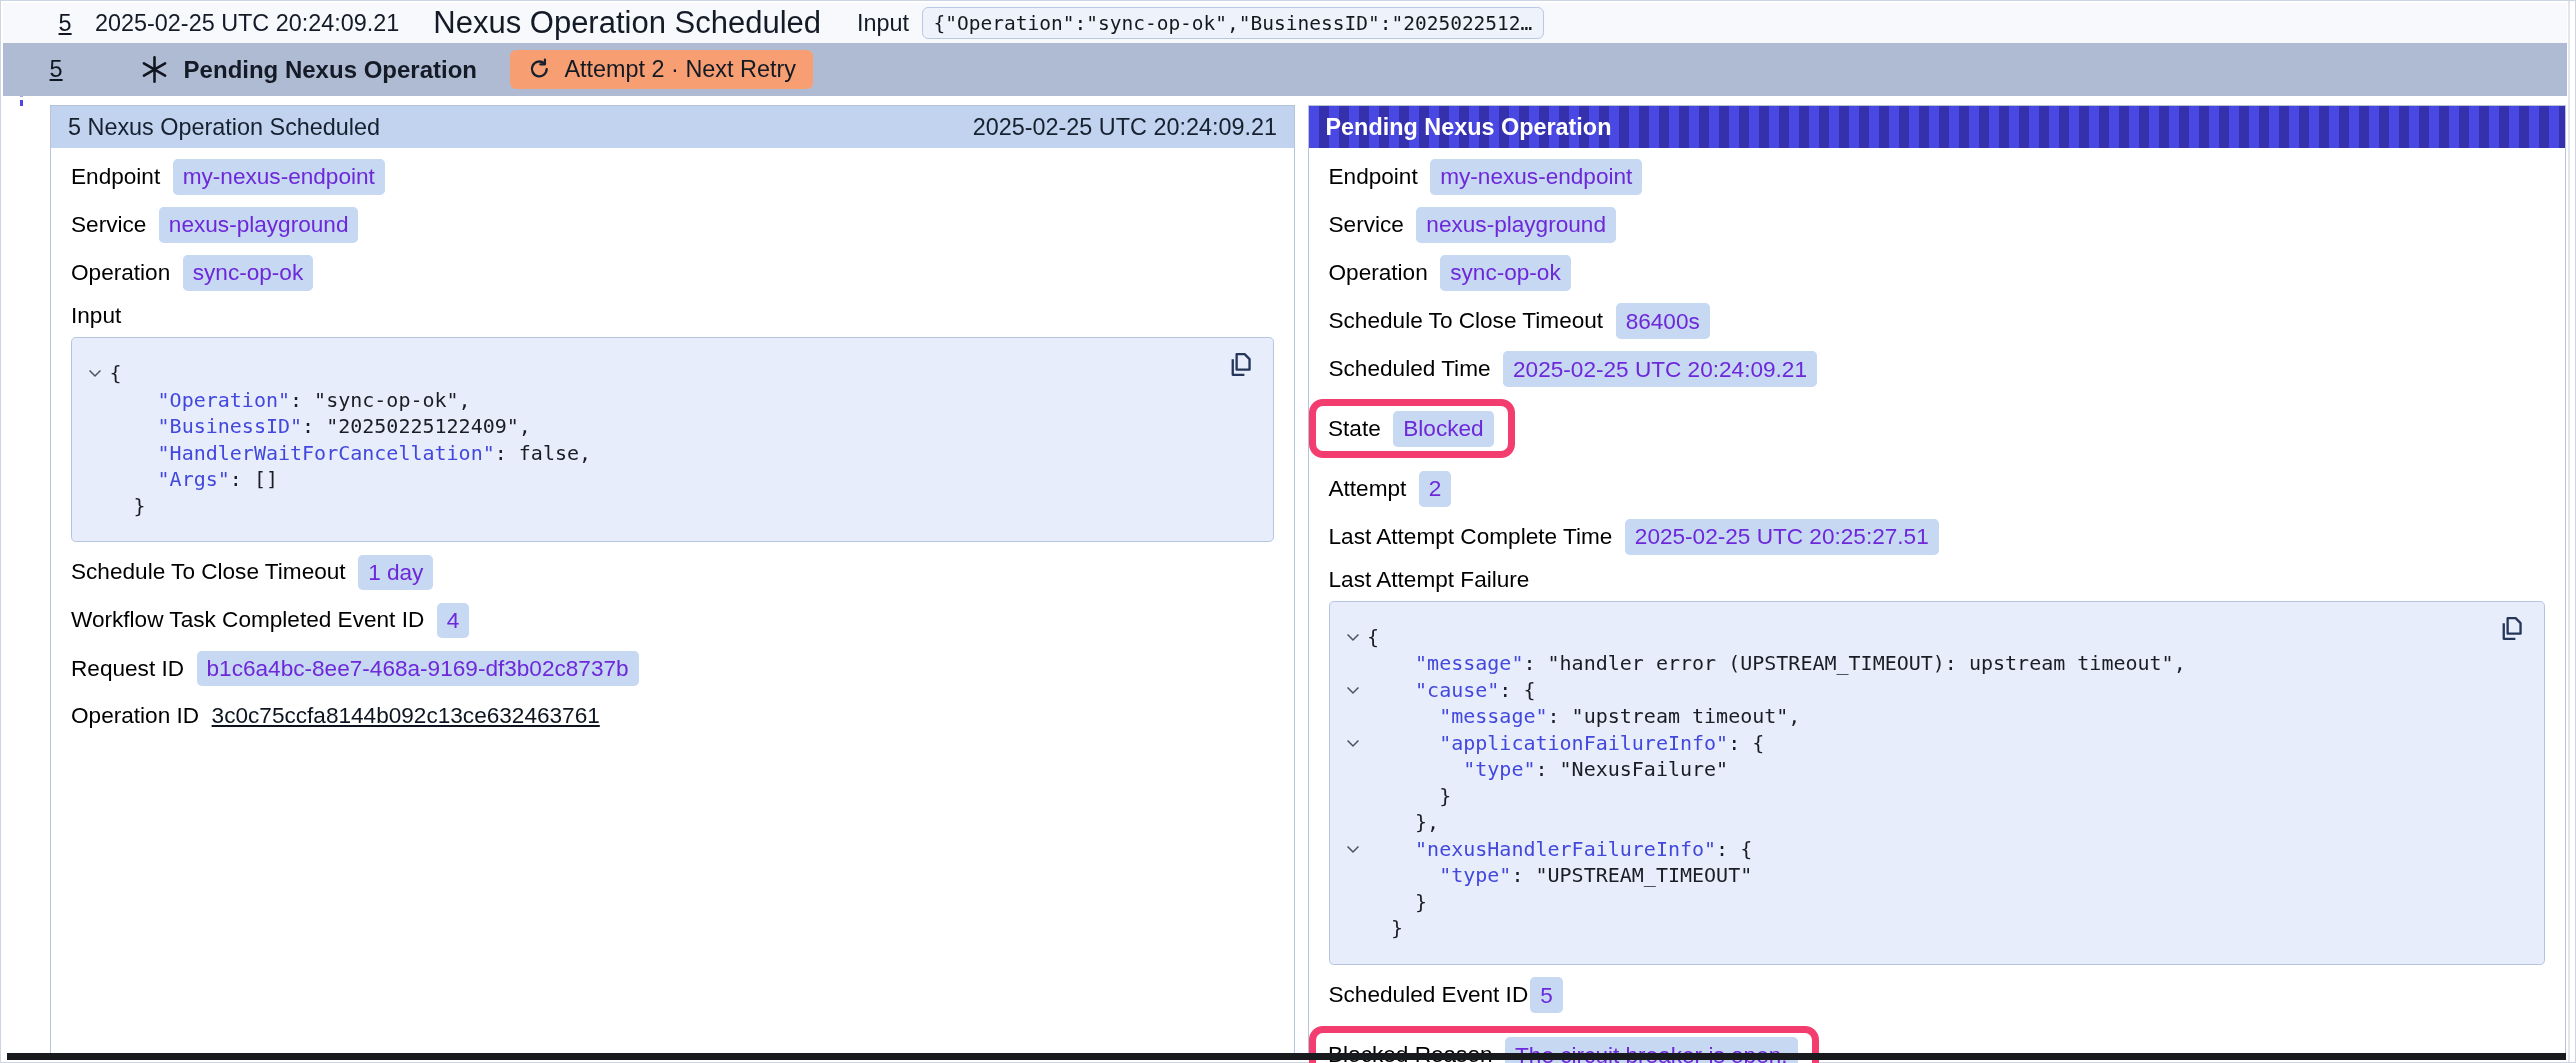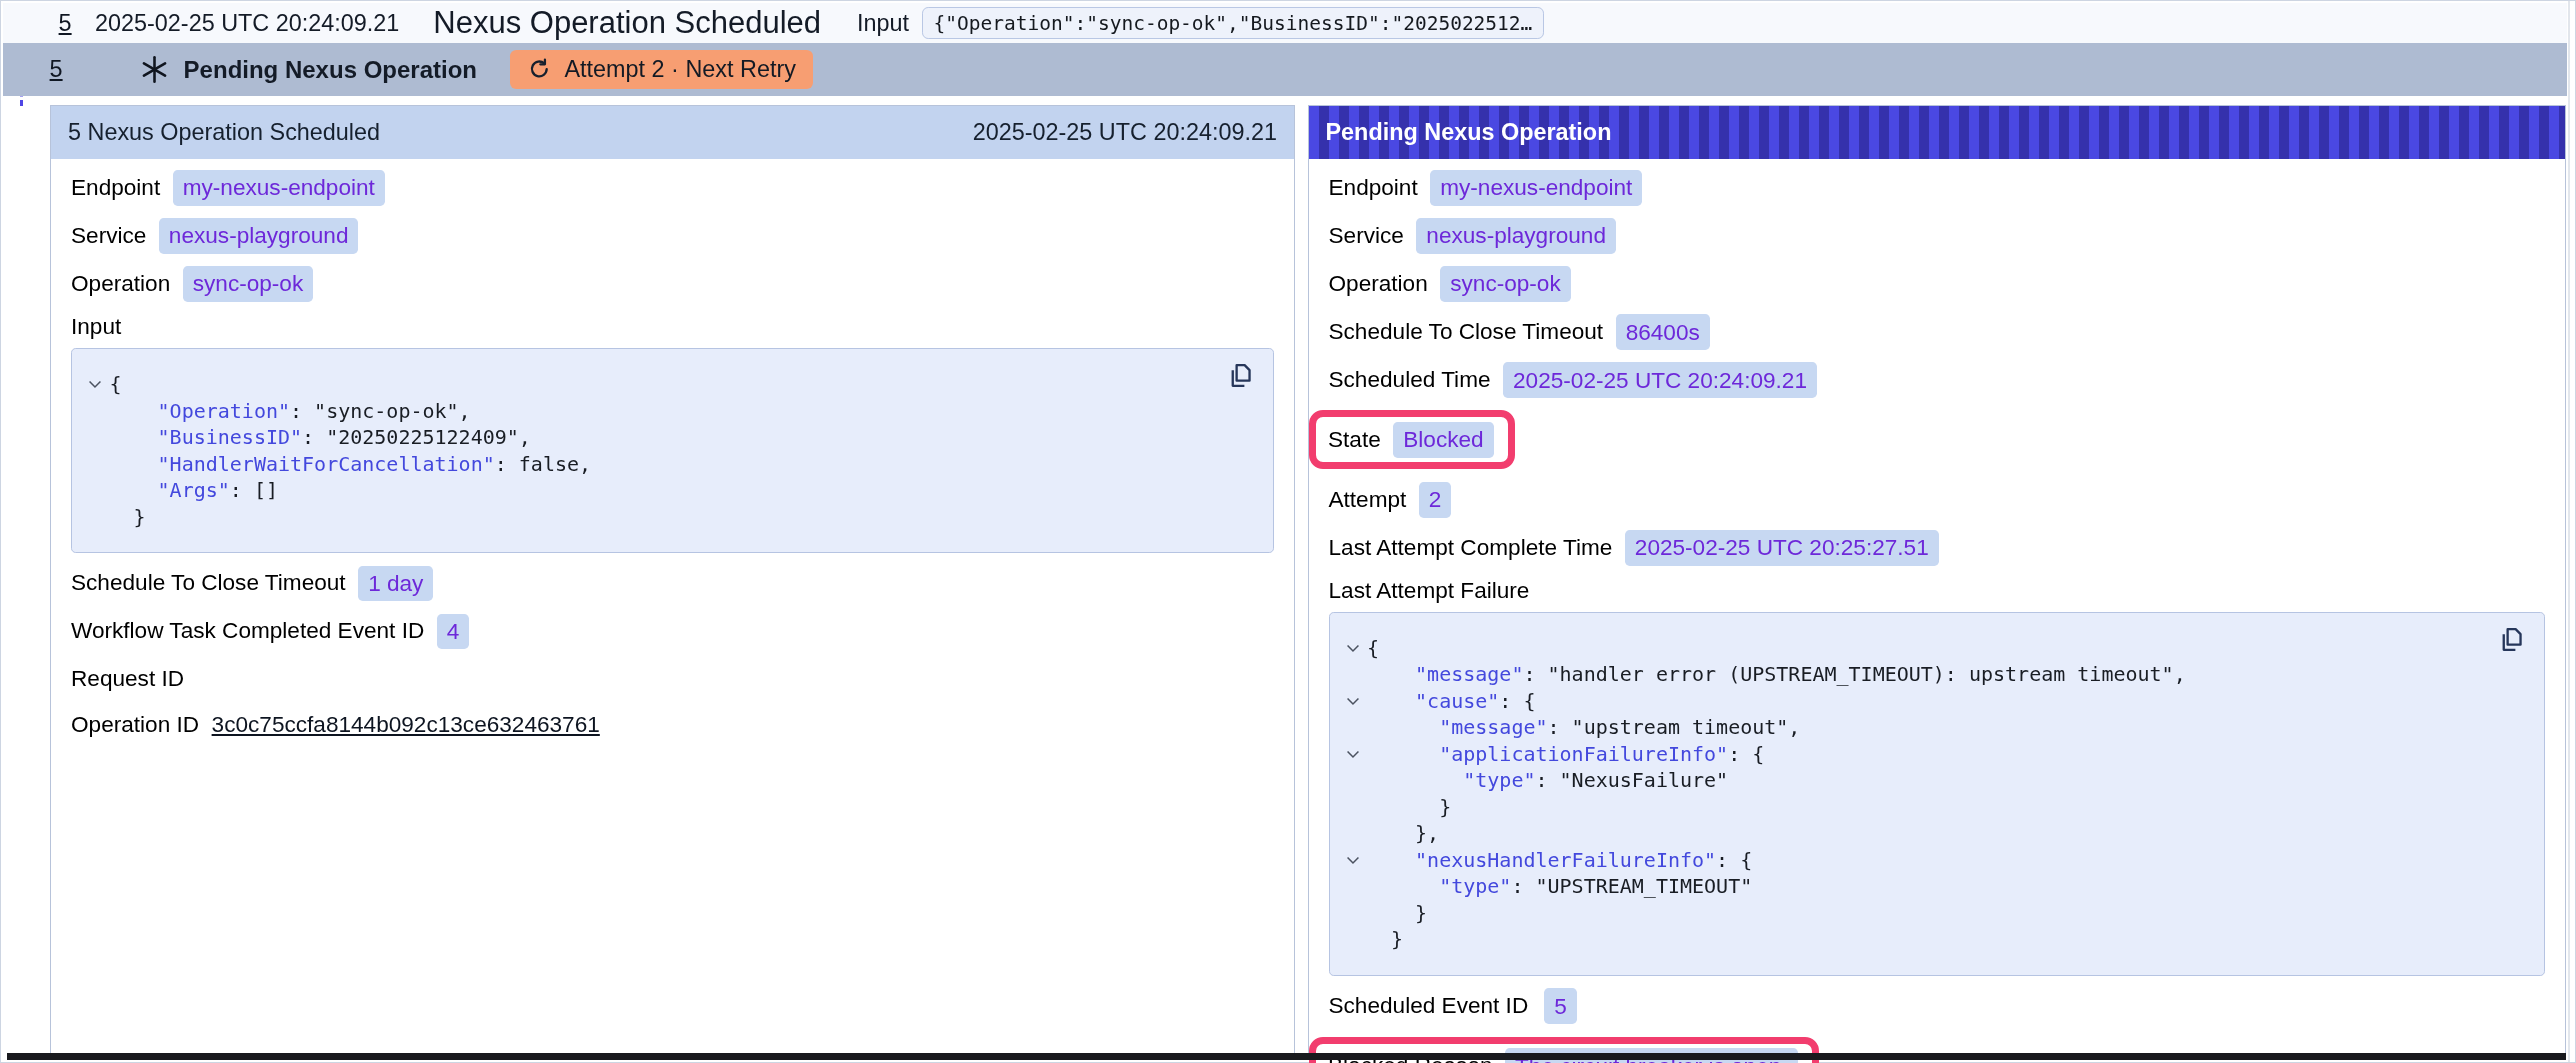"5 Nexus Operation Scheduled" .card-header { height: 53px -> 42px }
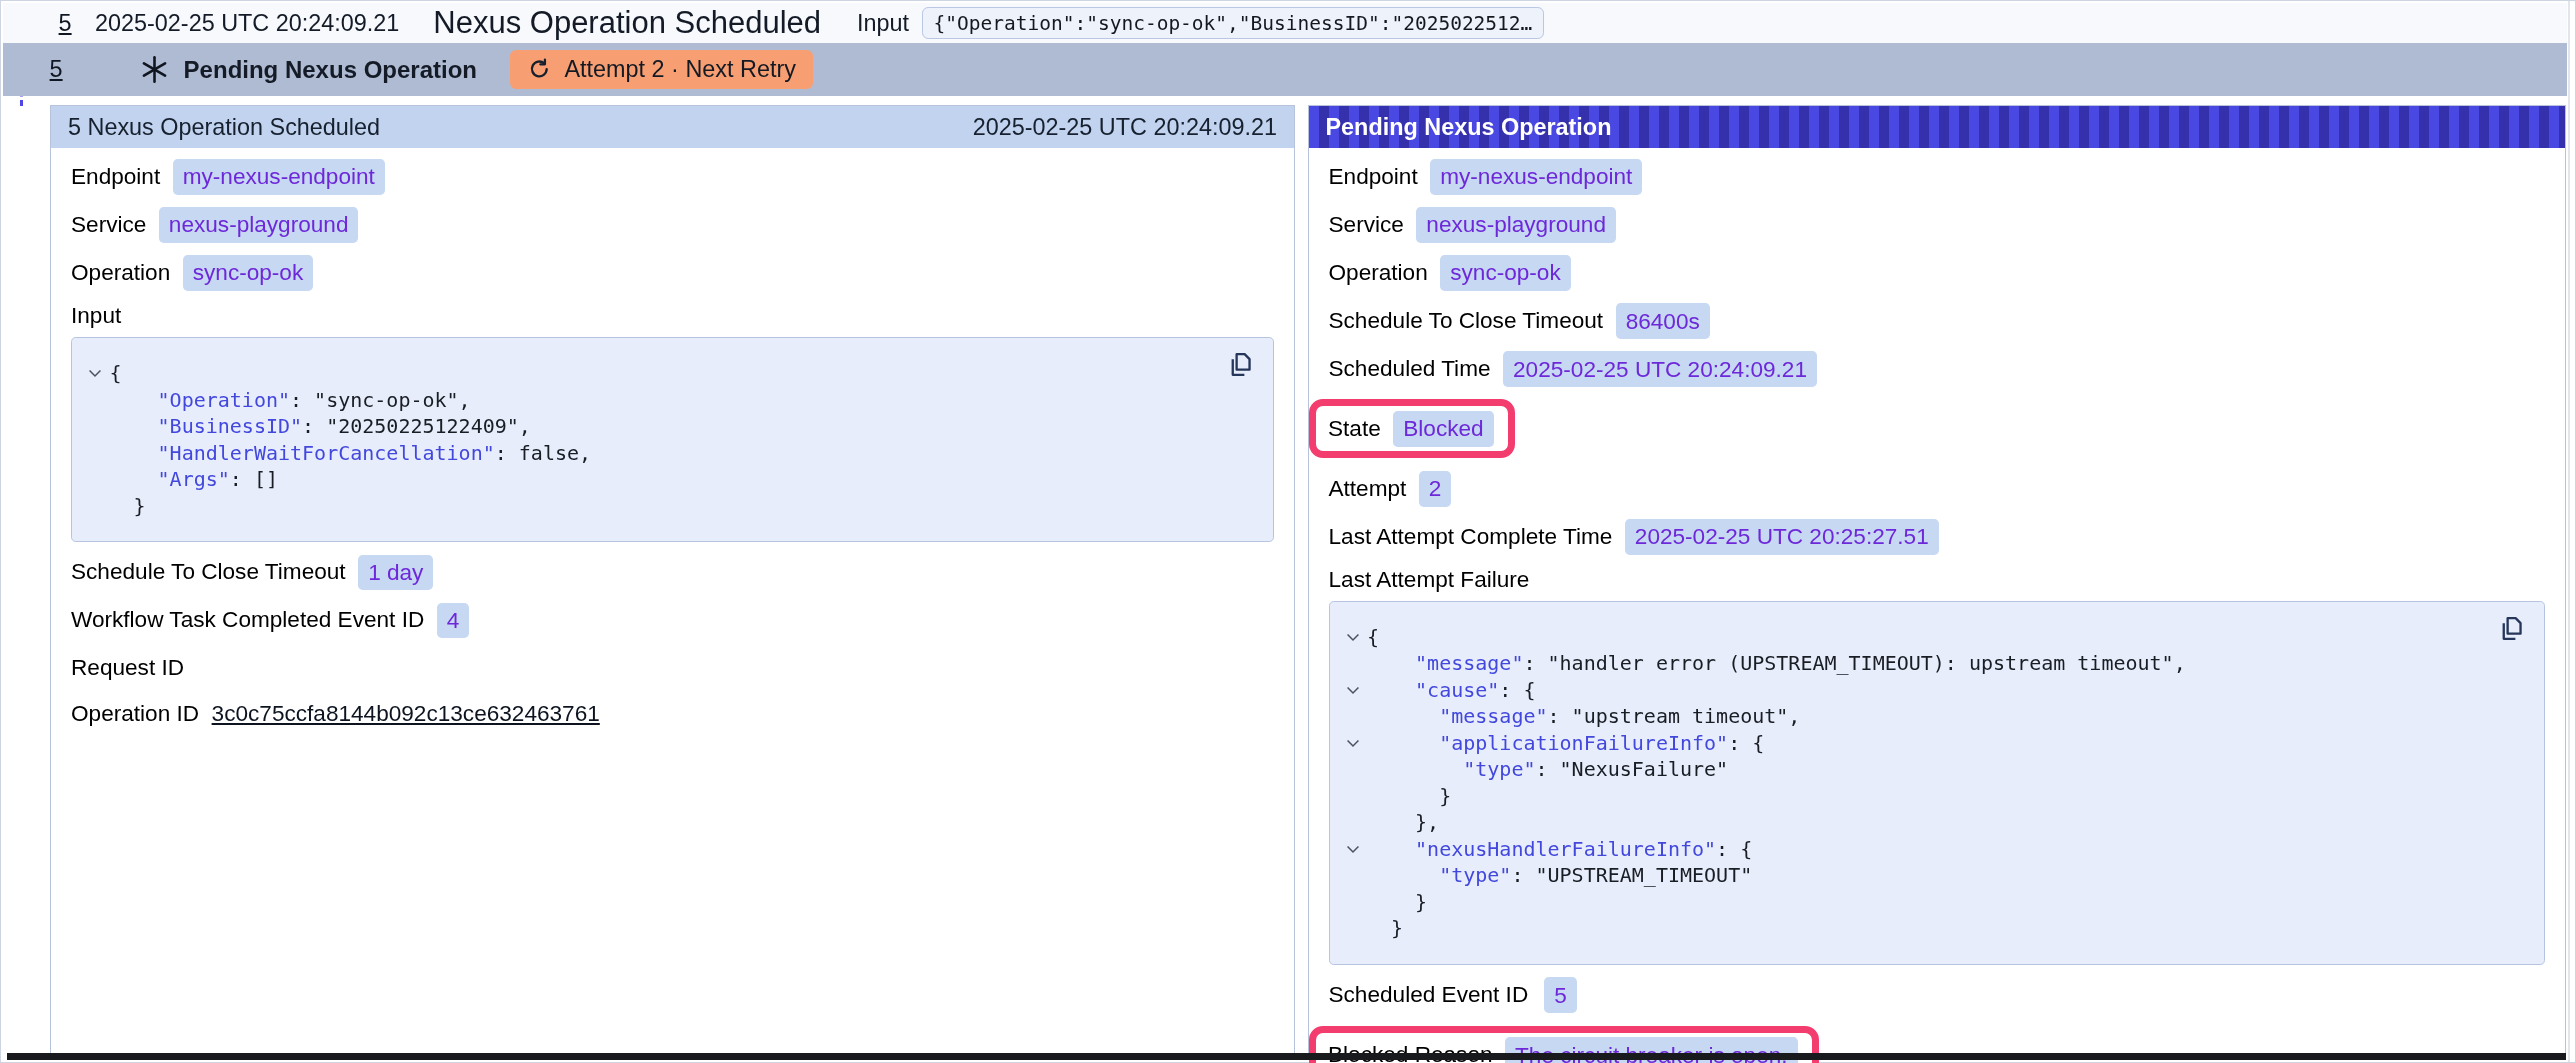"b1c6a4bc-8ee7-468a-9169-df3b02c8737b" span.badge { html: none -> <span>b1c6a4bc-8ee7-468a-9169-df3b02c8737b</span> }
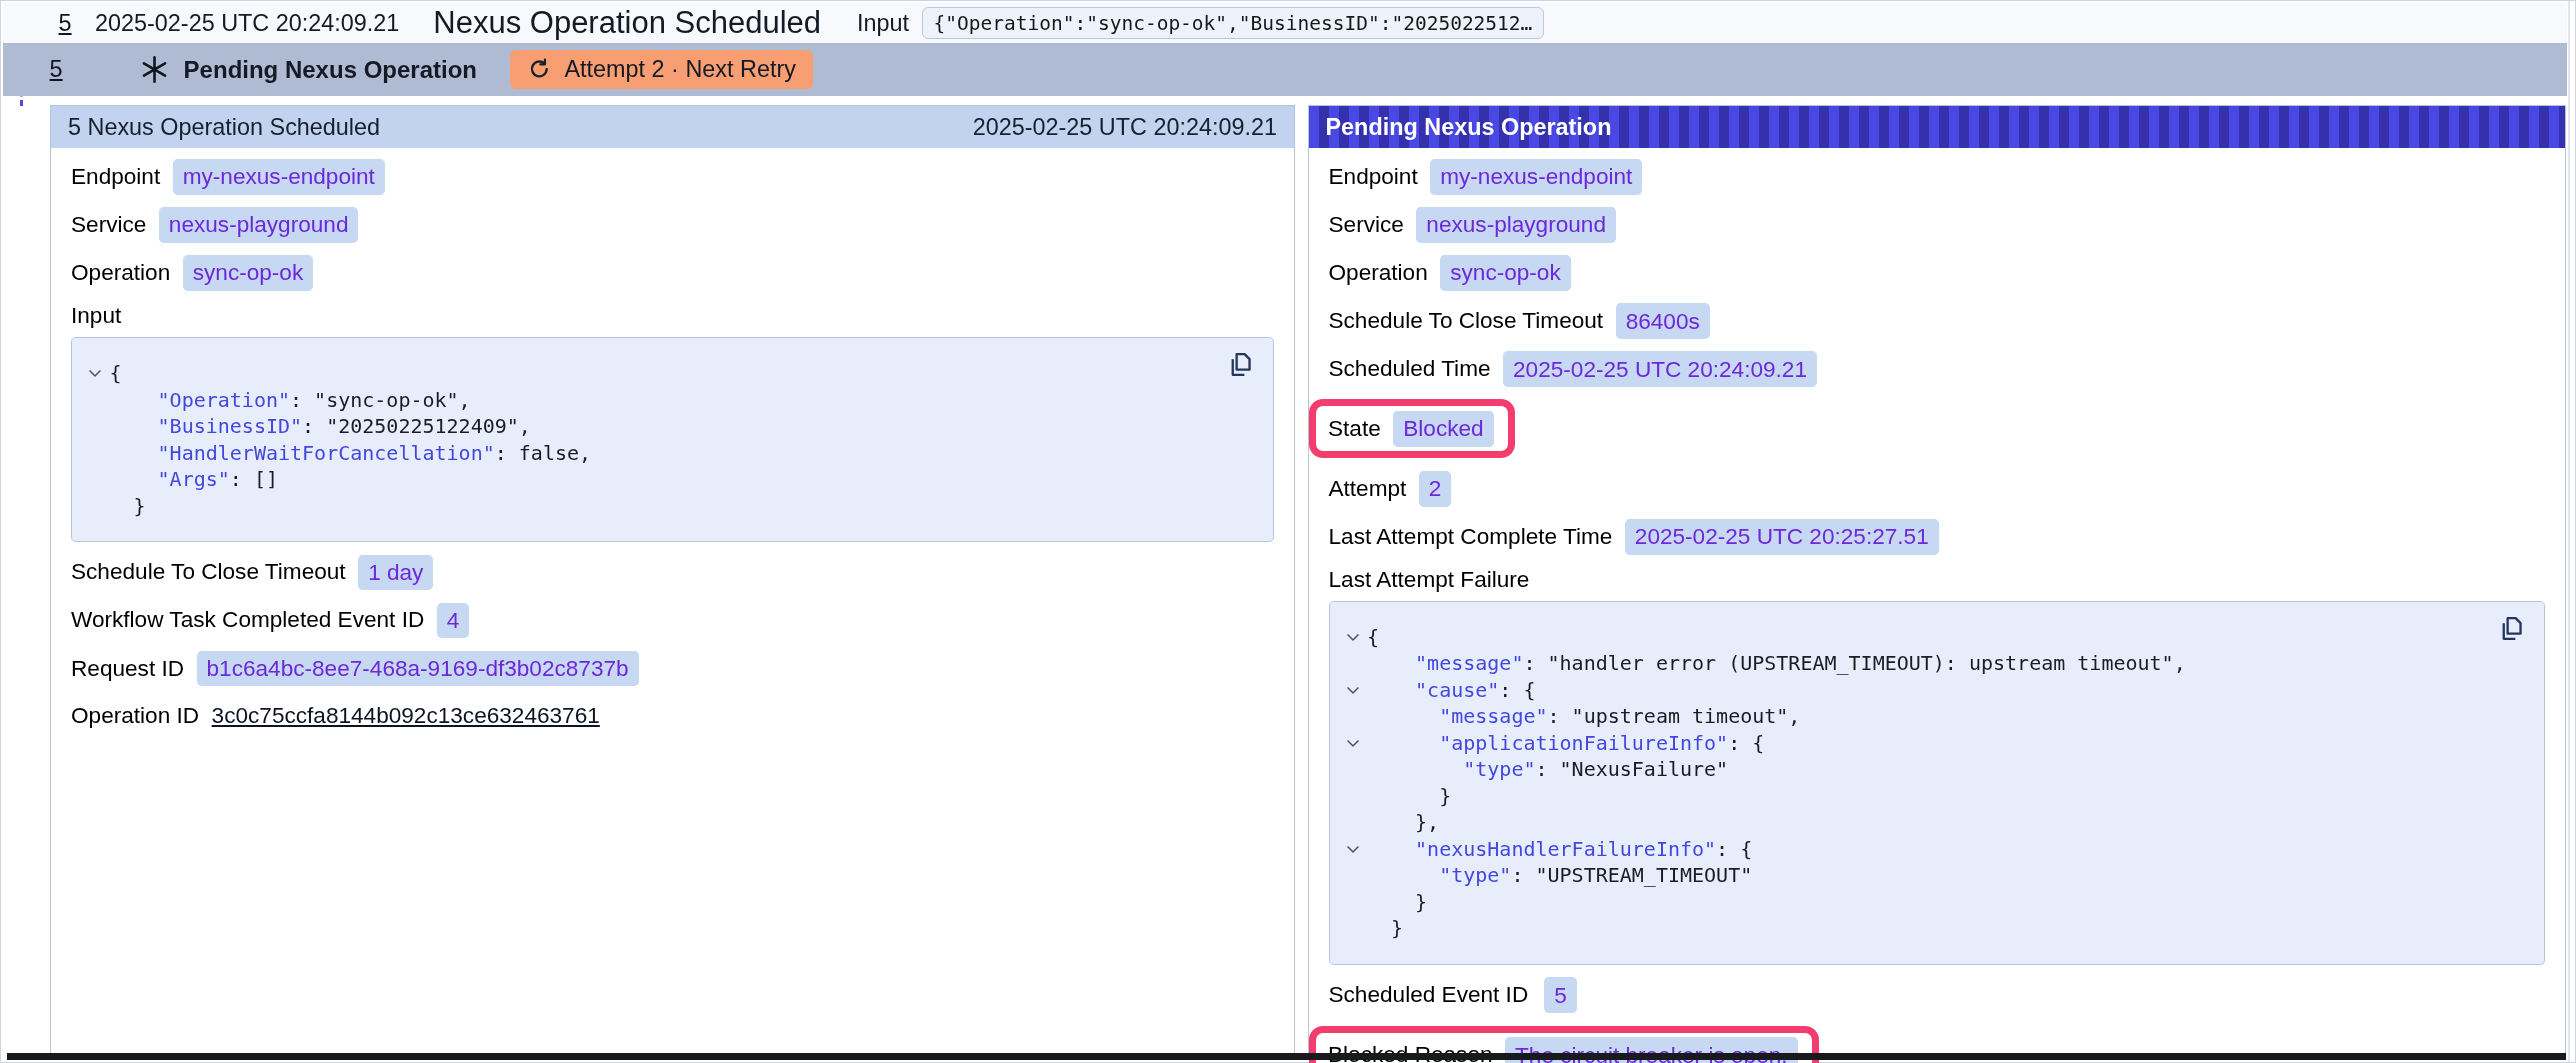"Scheduled Event ID" span.inner { gap: 16px -> 2px }
